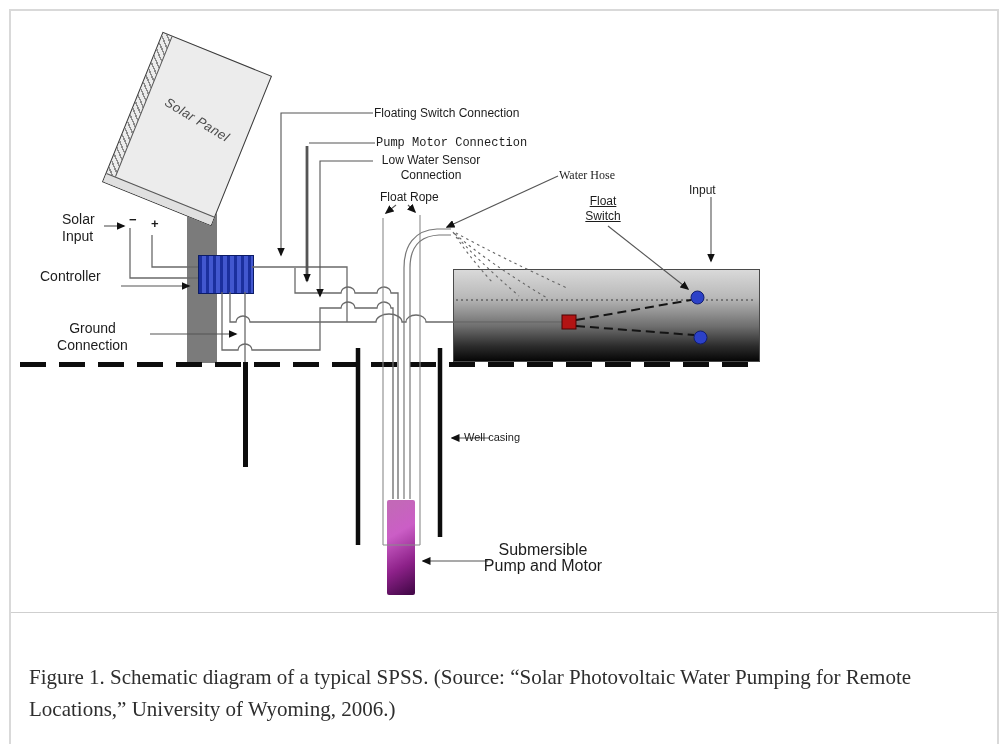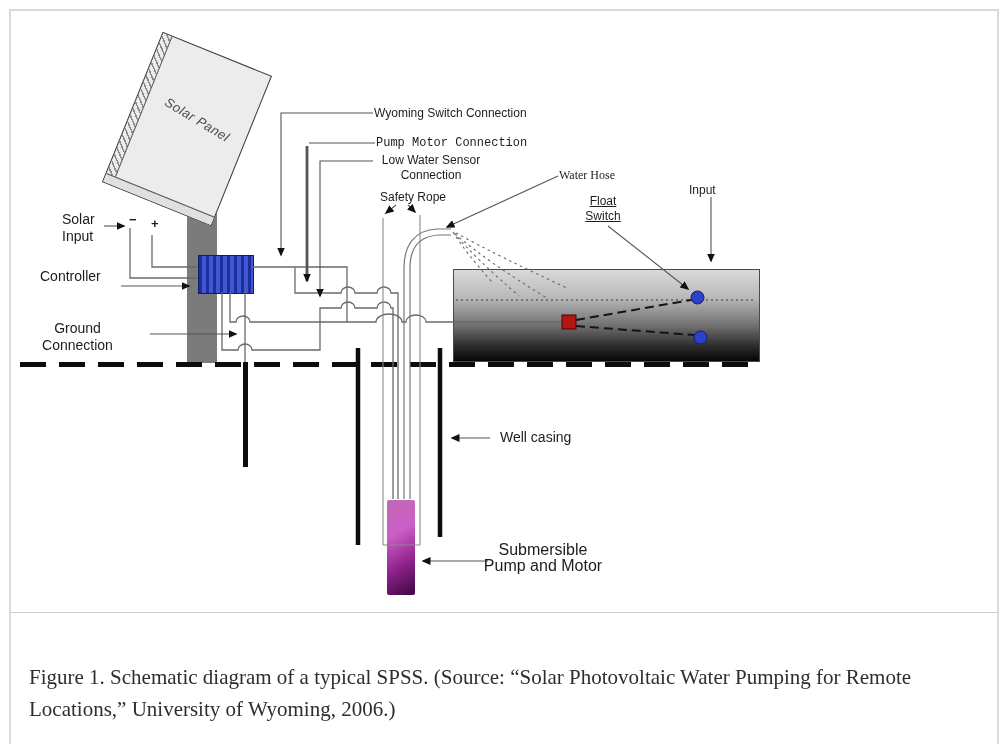"Wyoming Switch Connection" div.lbl { text: Wyoming -> Floating }
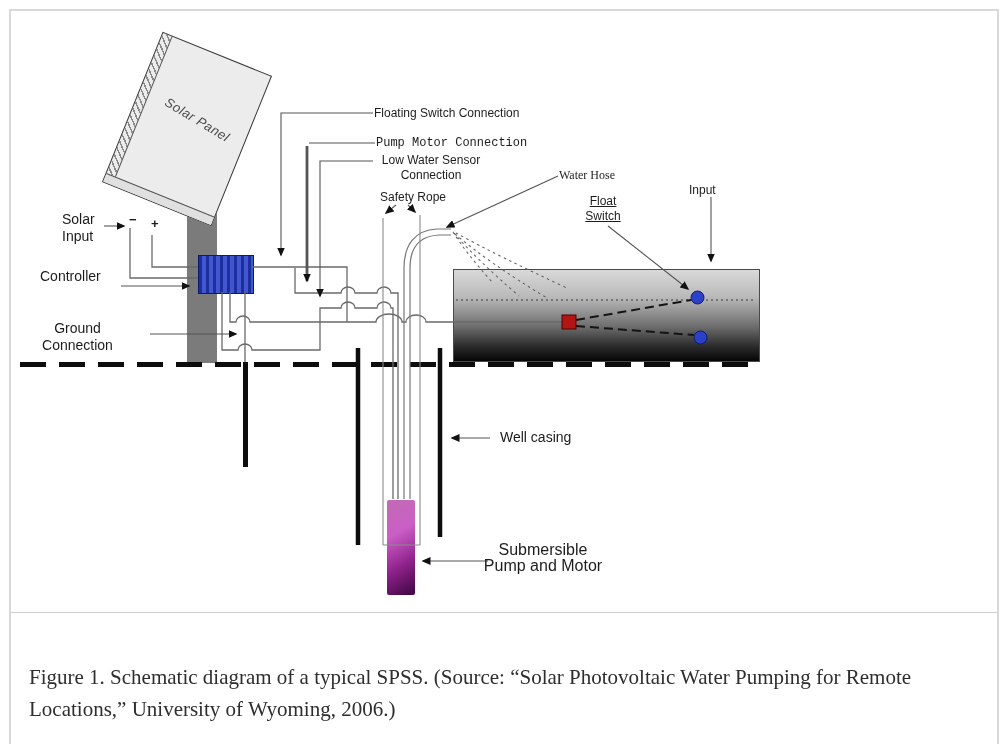"Safety Rope" div.lbl { text: Safety -> Float }
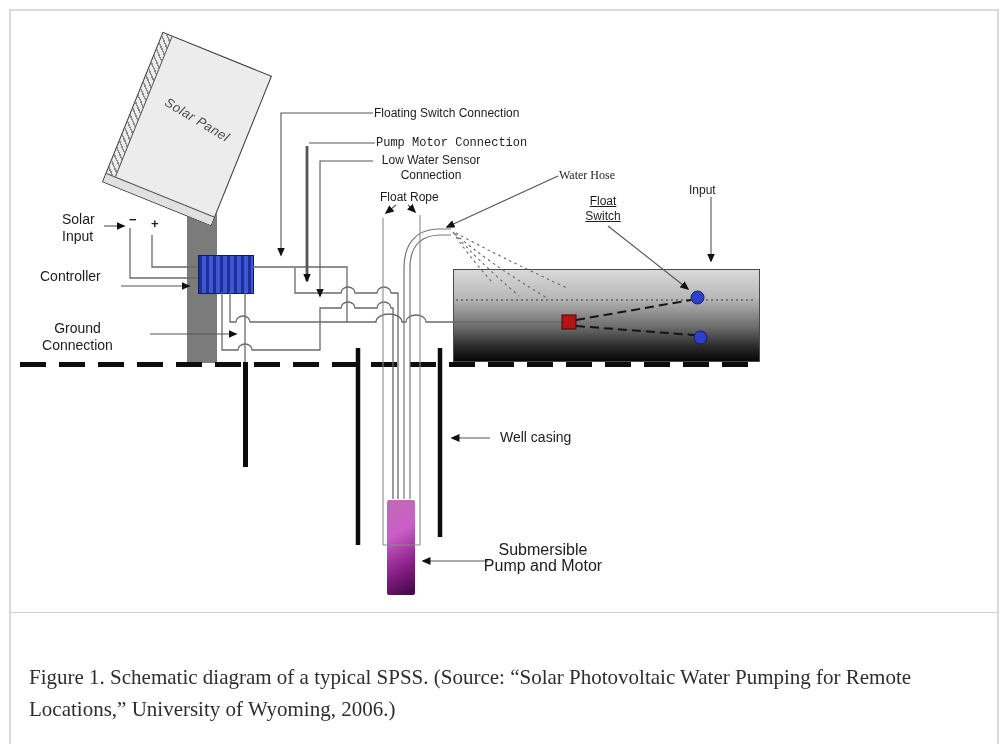"Ground" div.lbl { left: 30px -> 45px }
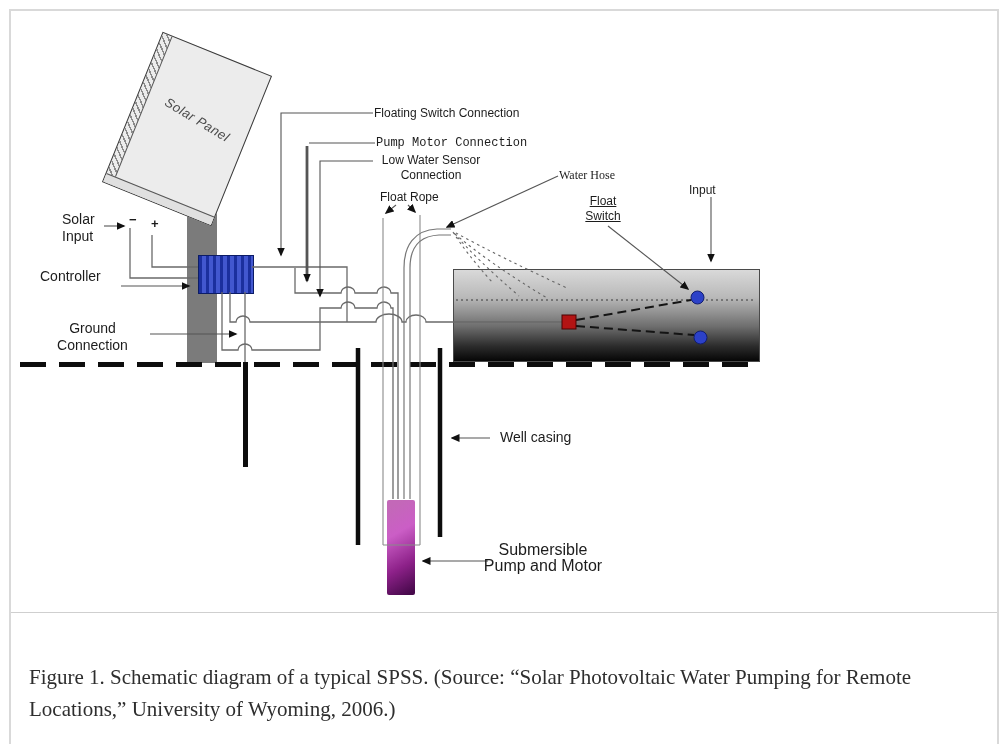"Well casing" div.lbl { font-size: 14px -> 11px; left: 500px -> 464px }
